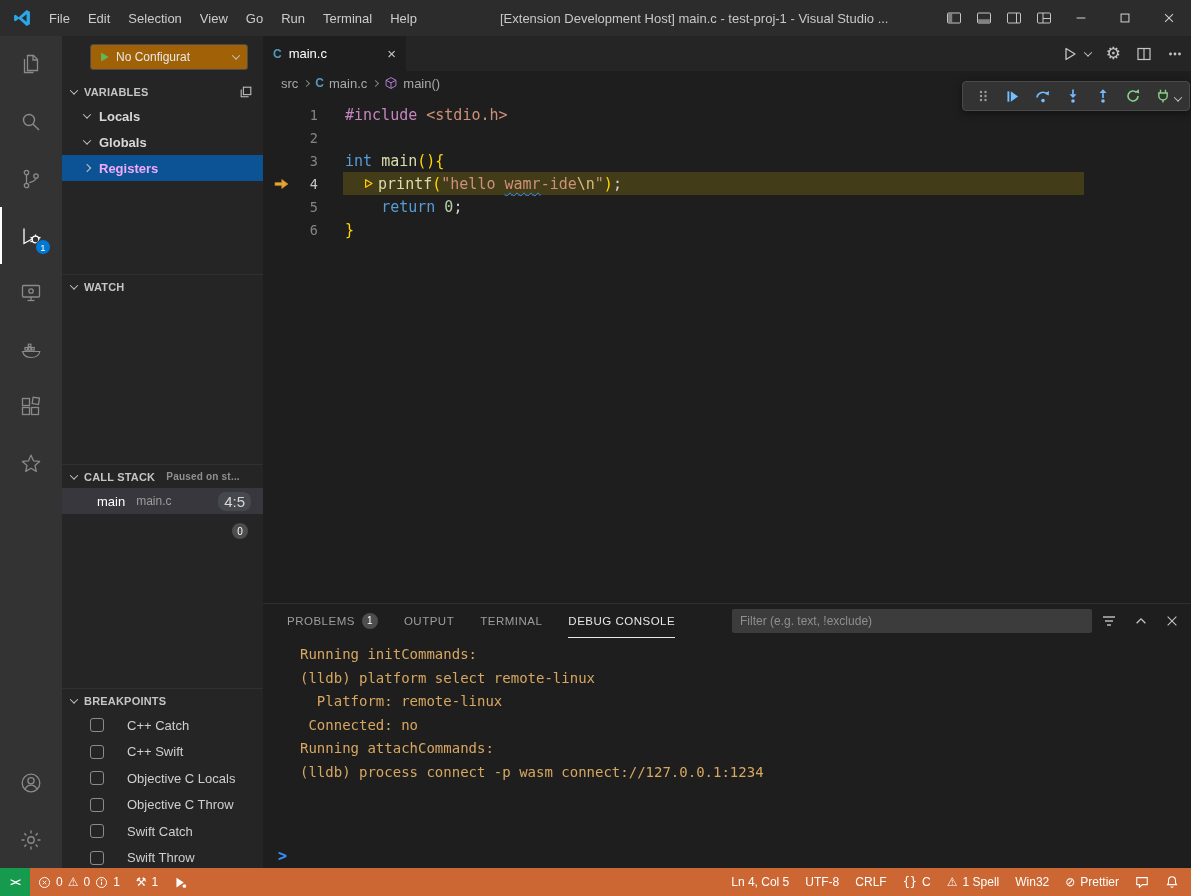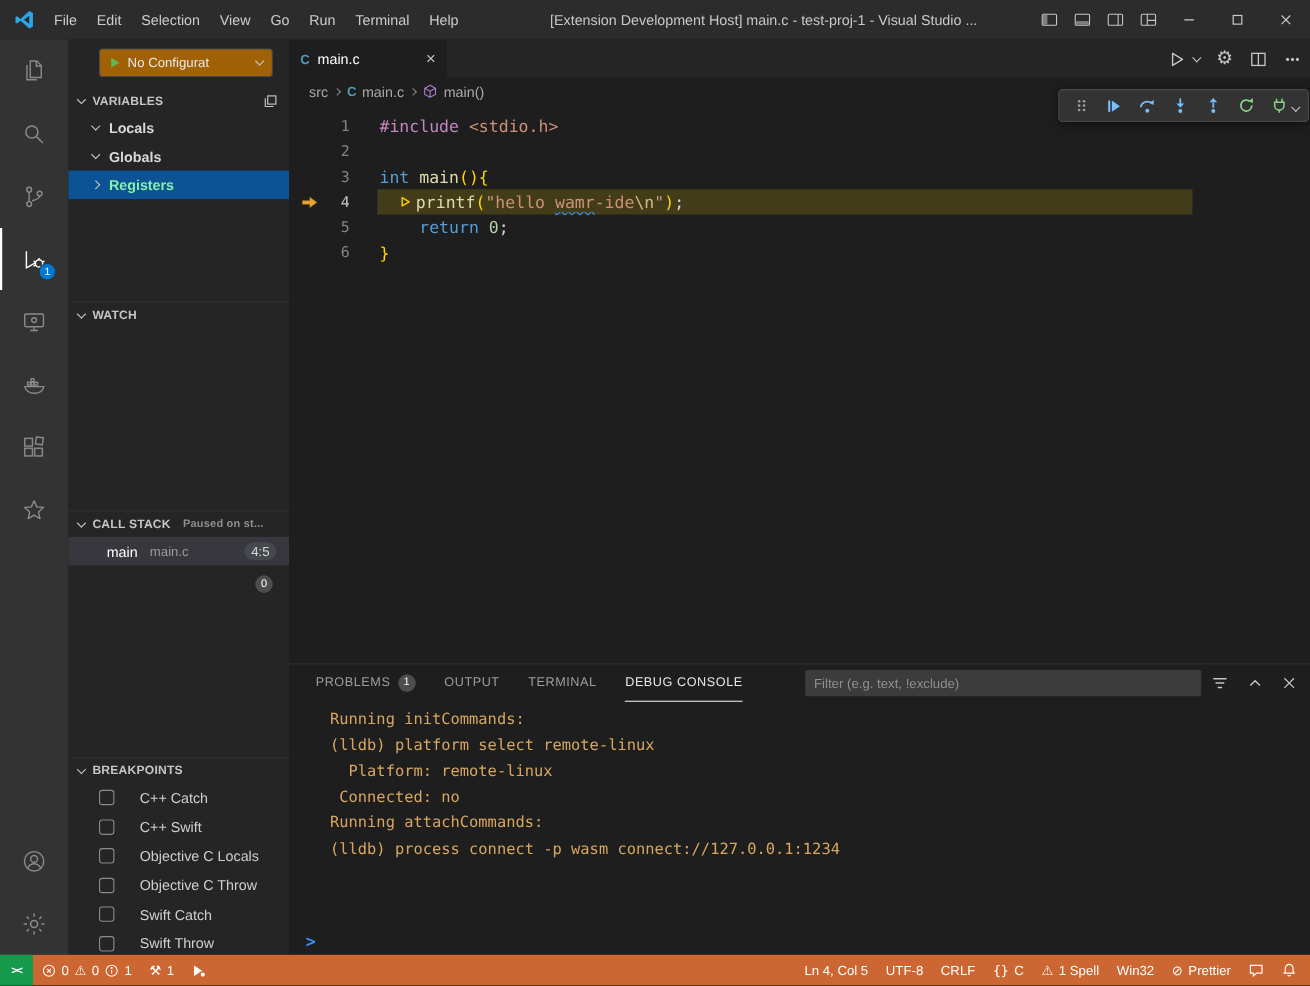"Registers" .tree-row.sel { color: #86efac -> #f0abfc }
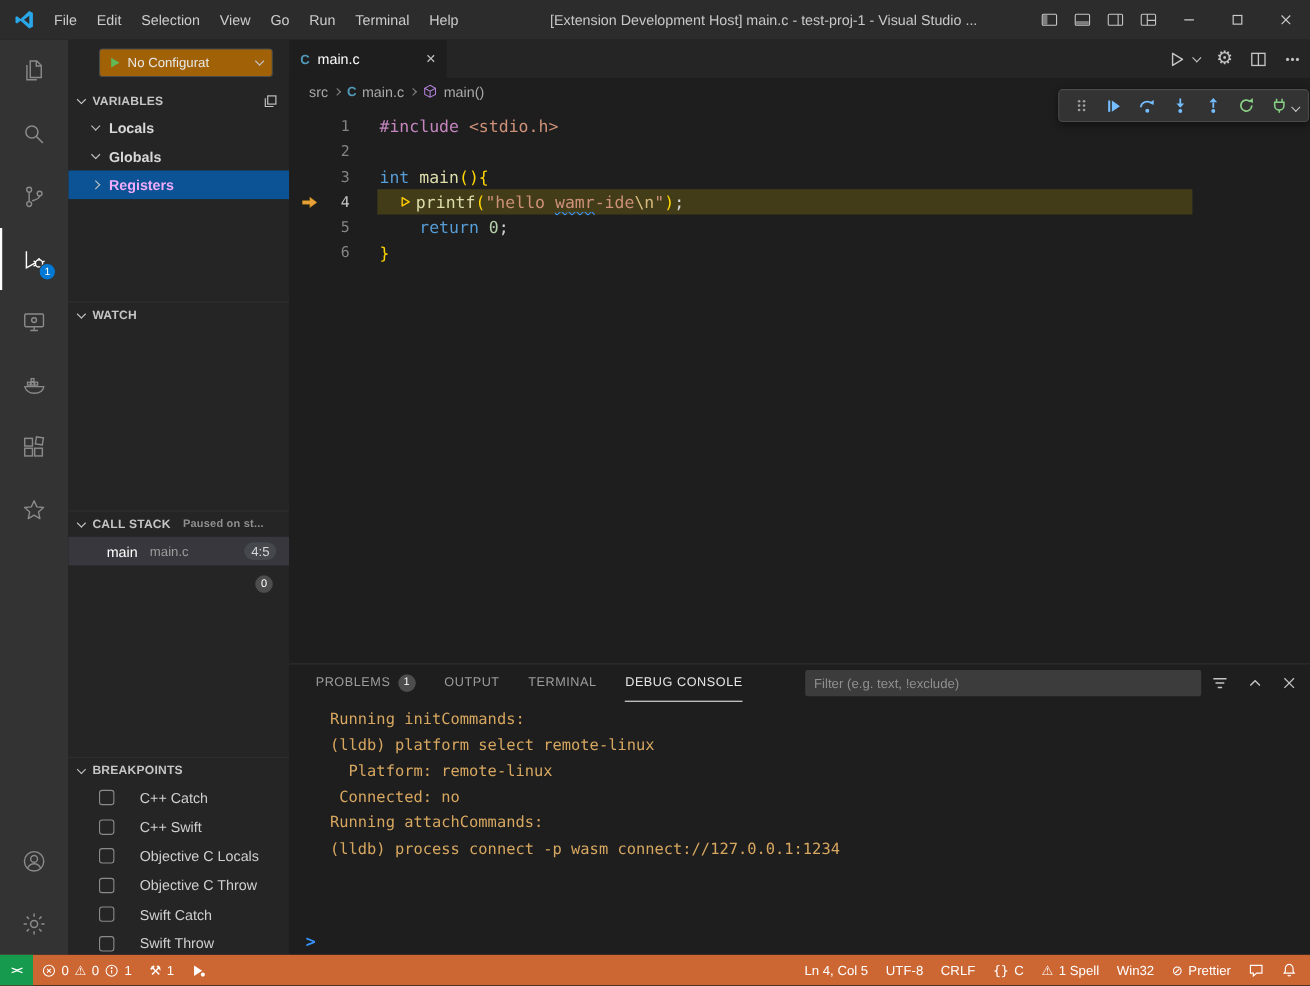"4:5" .badge-pill { font-size: 12px -> 15px }
